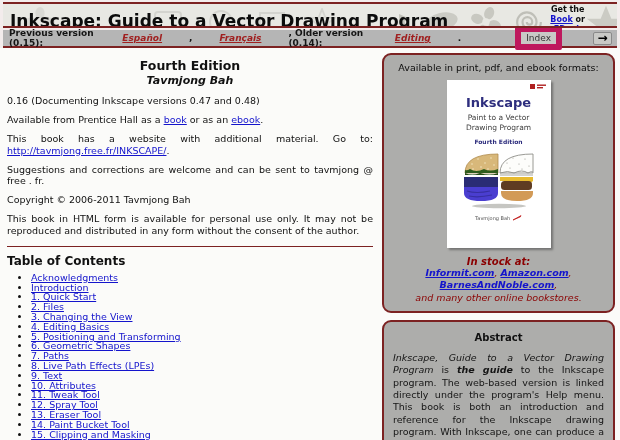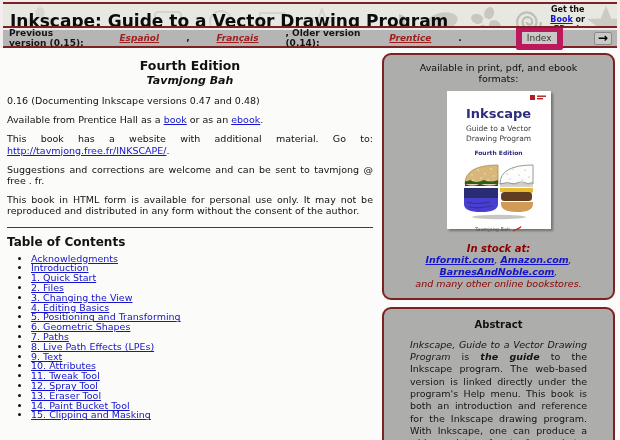"Prentice" a { text: Prentice -> Editing }
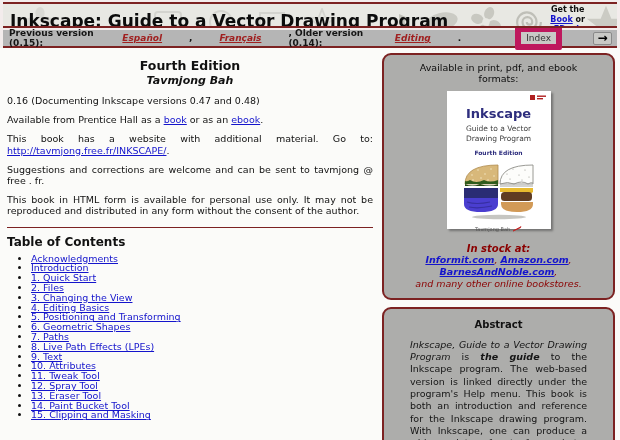"Available in print, pdf, and" .box { padding: 7px 26px -> 7px 9px }
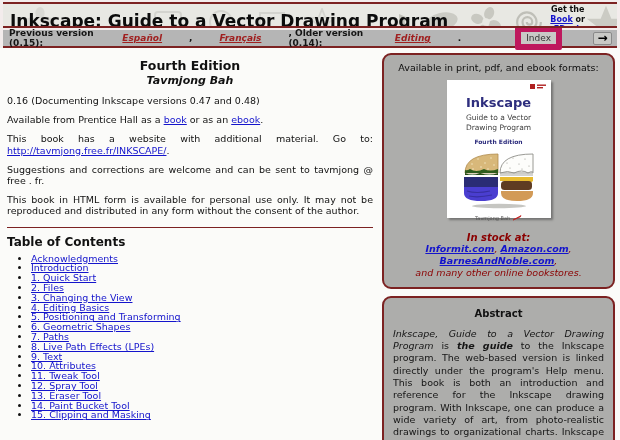"Inkscape" .cover { height: 138px -> 168px }
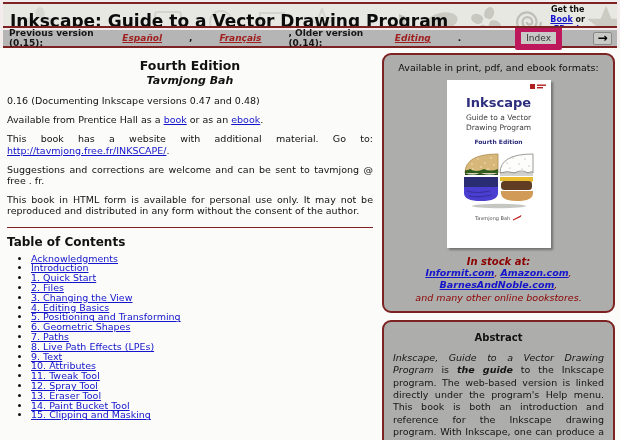"Guide to a Vector" span { text: Guide -> Paint }
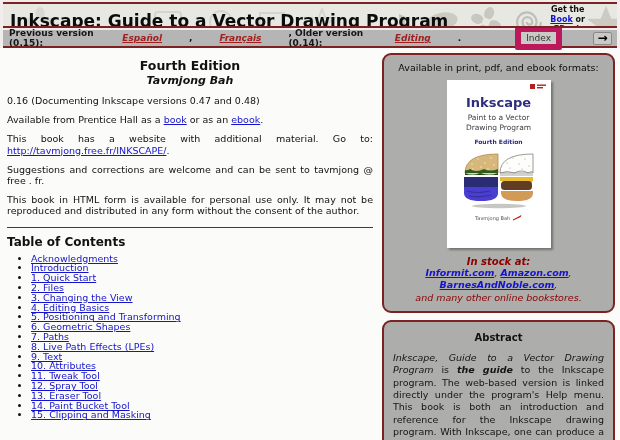"Copyright © 2006-2011 Tavmjong Bah" p { html: none -> <p>Copyright © 2006-2011 Tavmjong Bah</p> }
